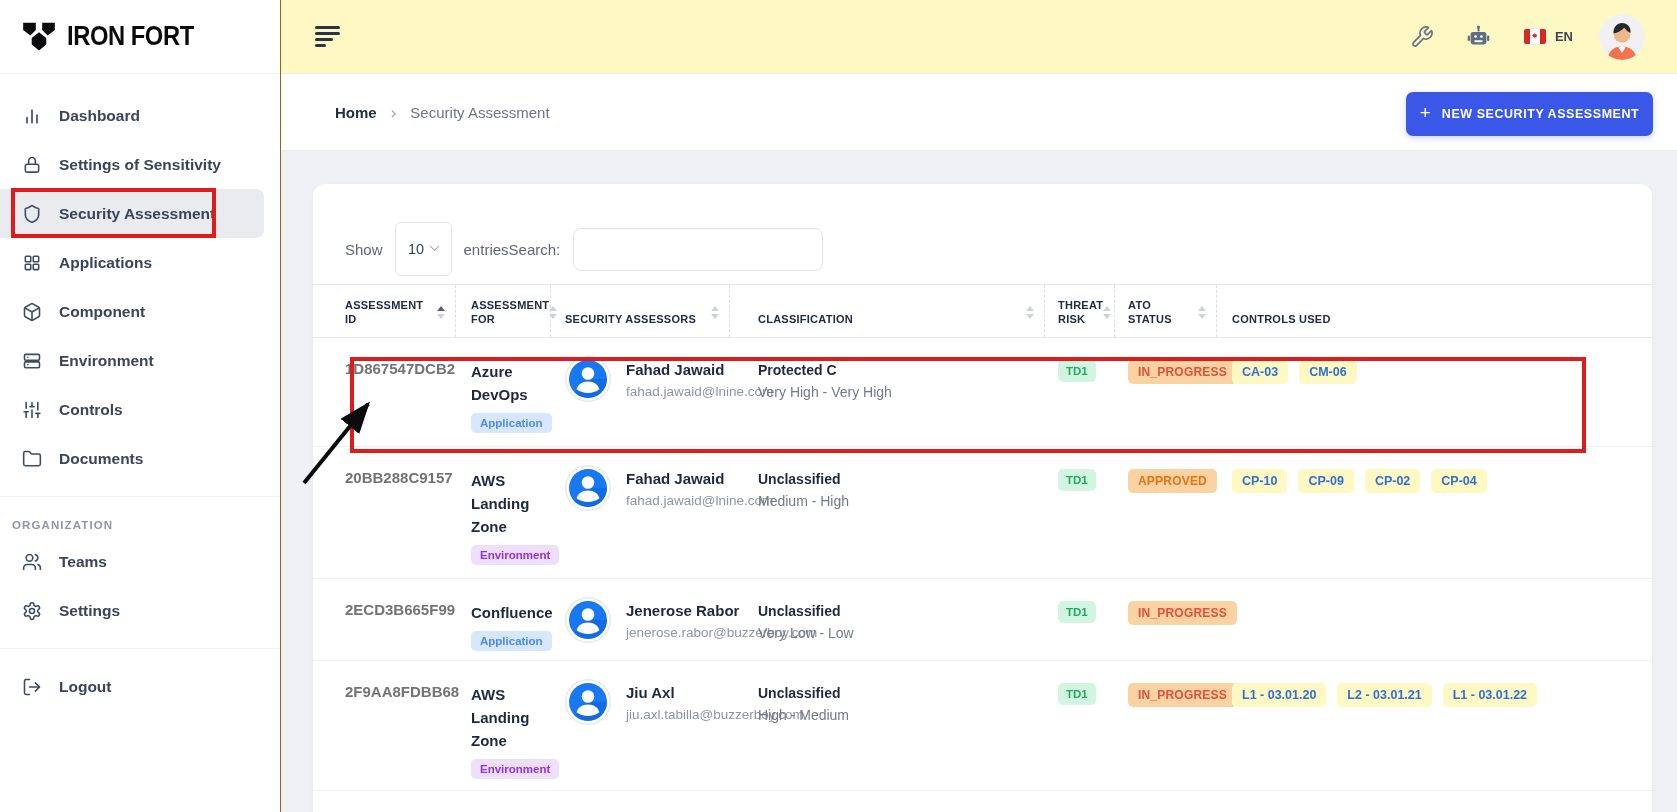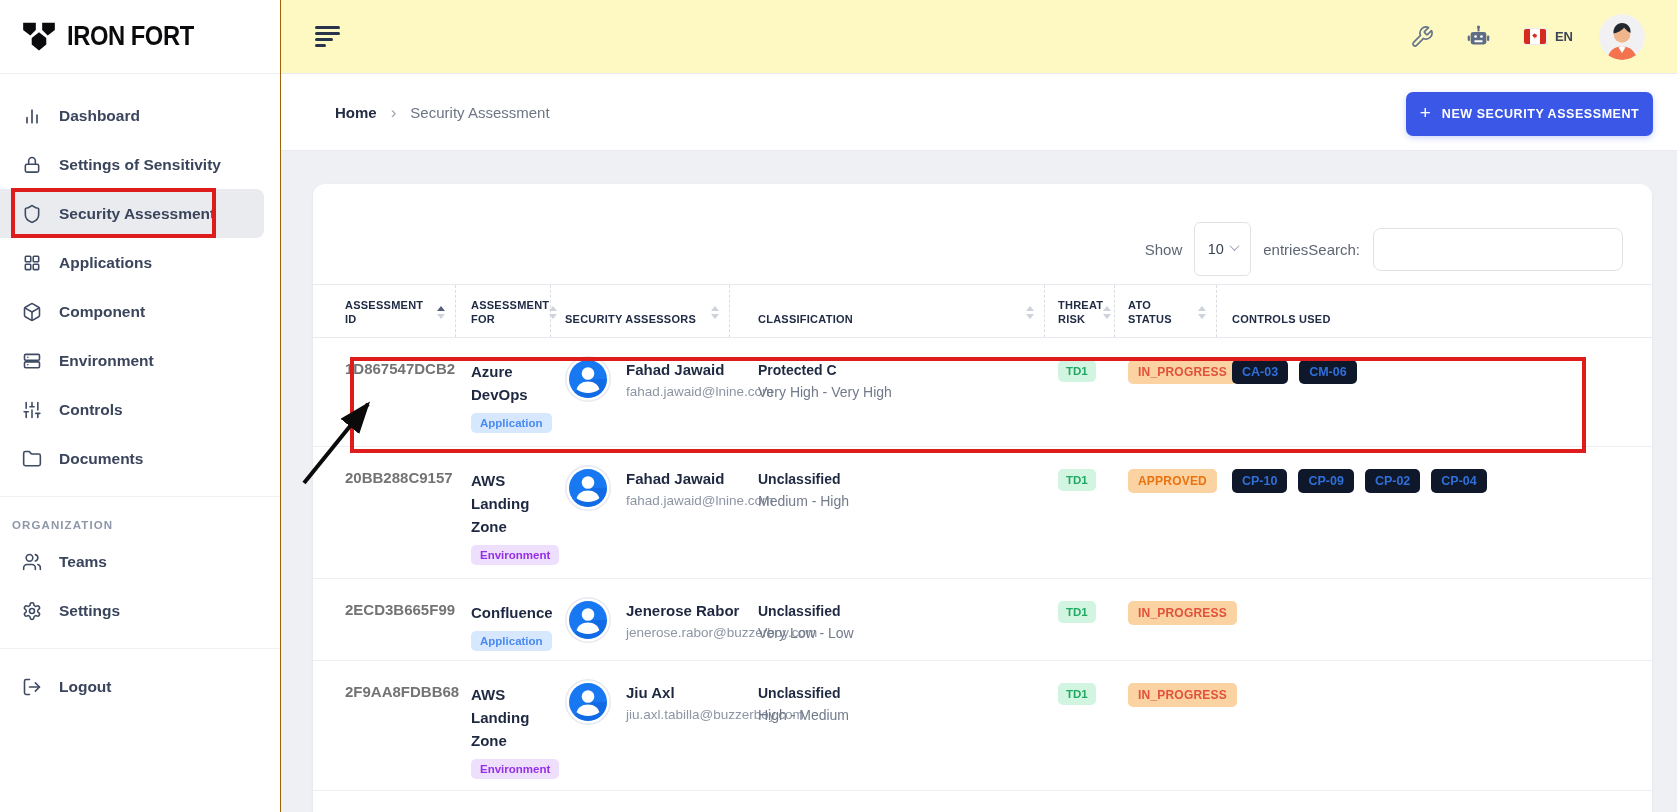"Show" .card-controls { justify-content: flex-end -> flex-start }
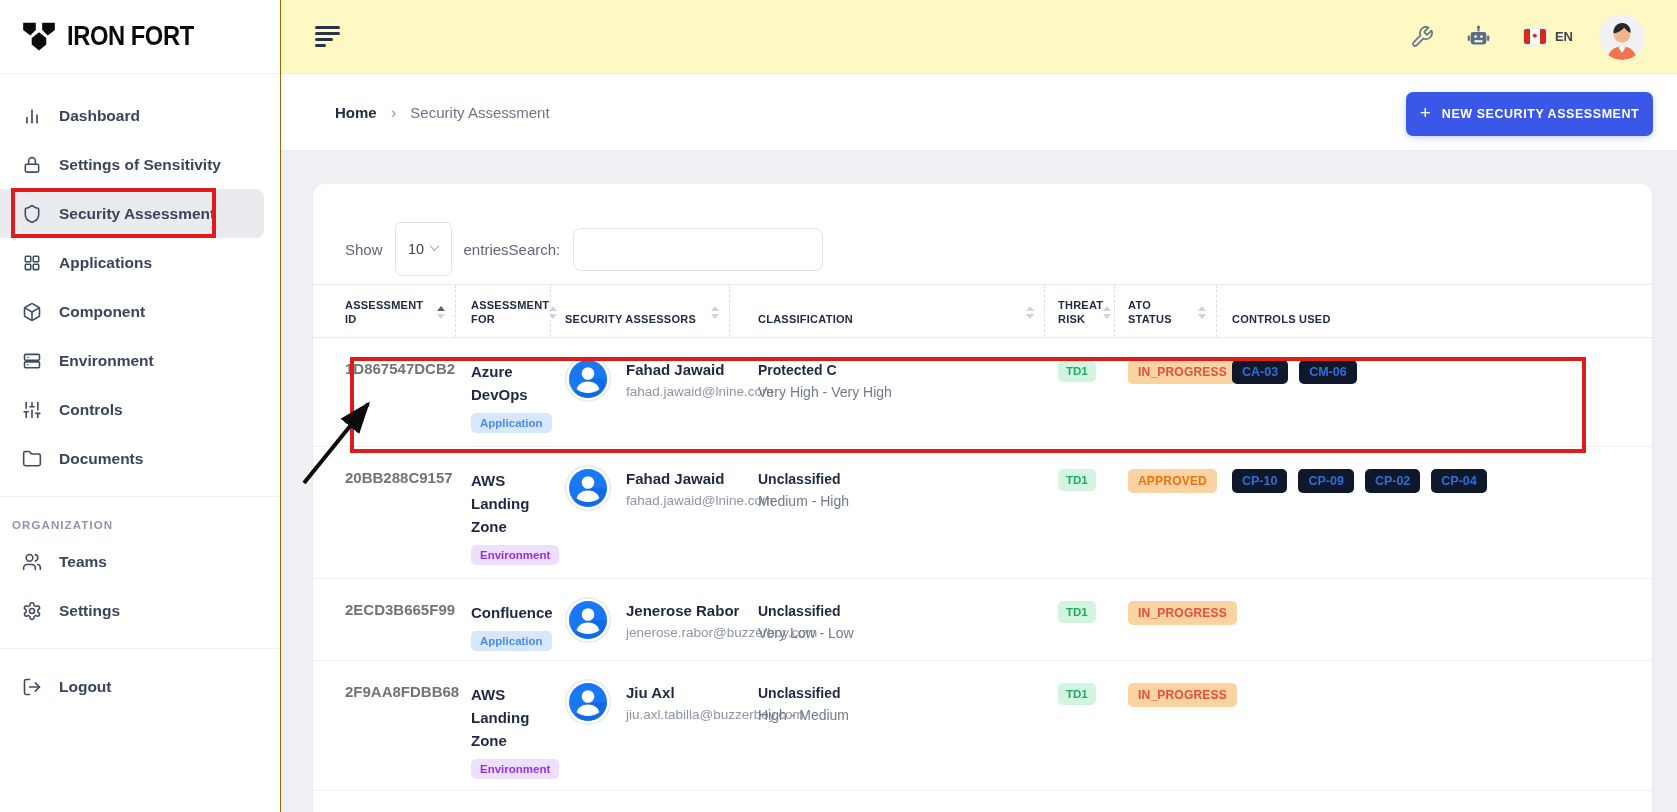"CA-03" .b-ctrl { background: #0f172a -> #fef9c3 }
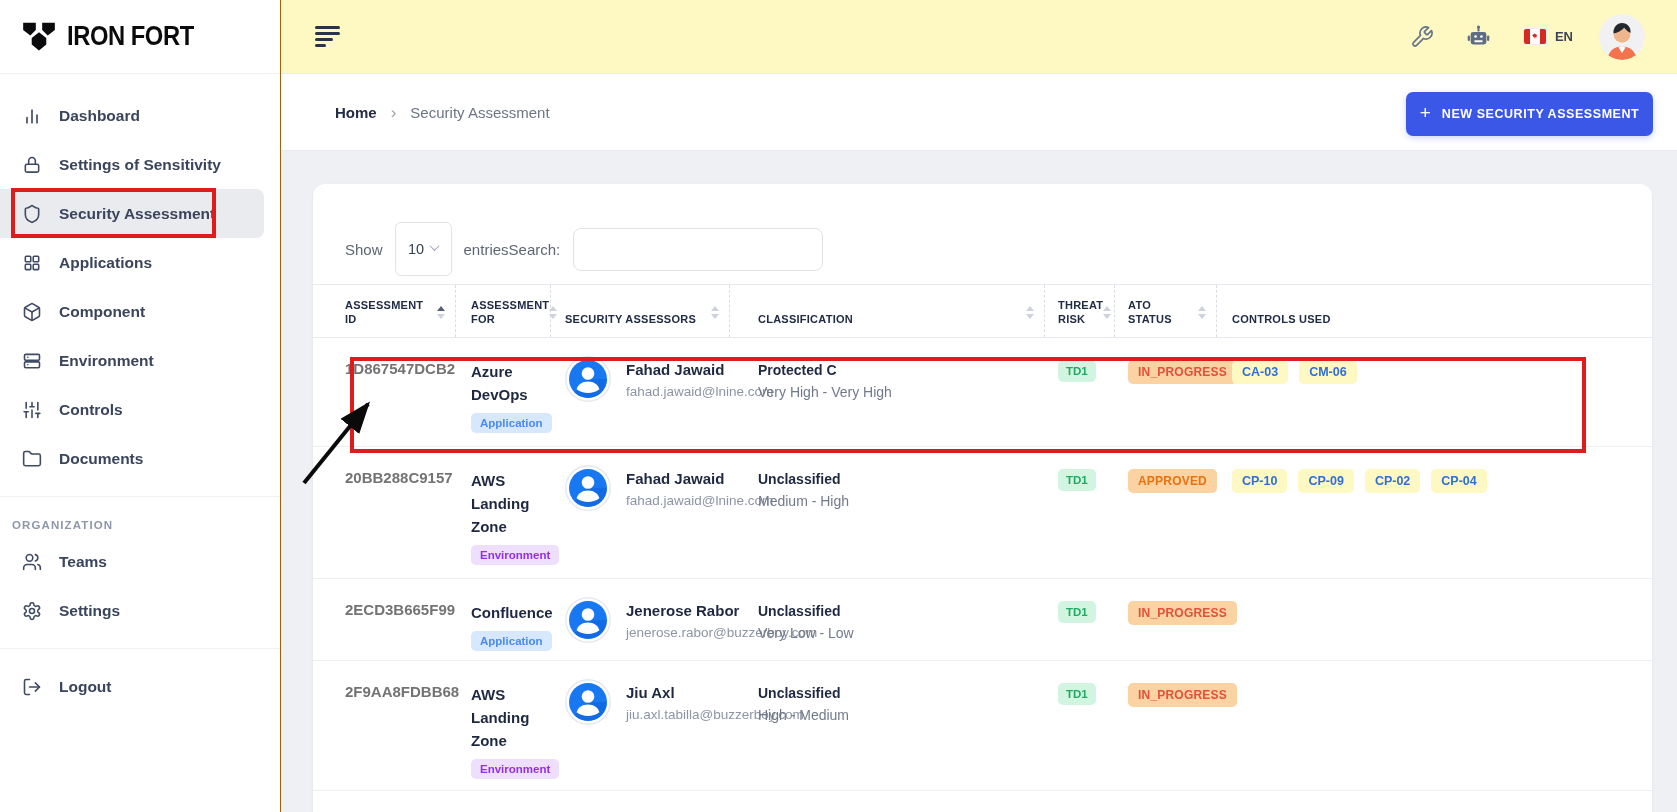"L1 - 03.01.20 L2 -" div.td { html: none -> <div> <span>L1 - 03.01.20</span><span>L2 - 03.01.21</span><span>L1 - 03.01.22</span> </div> }
